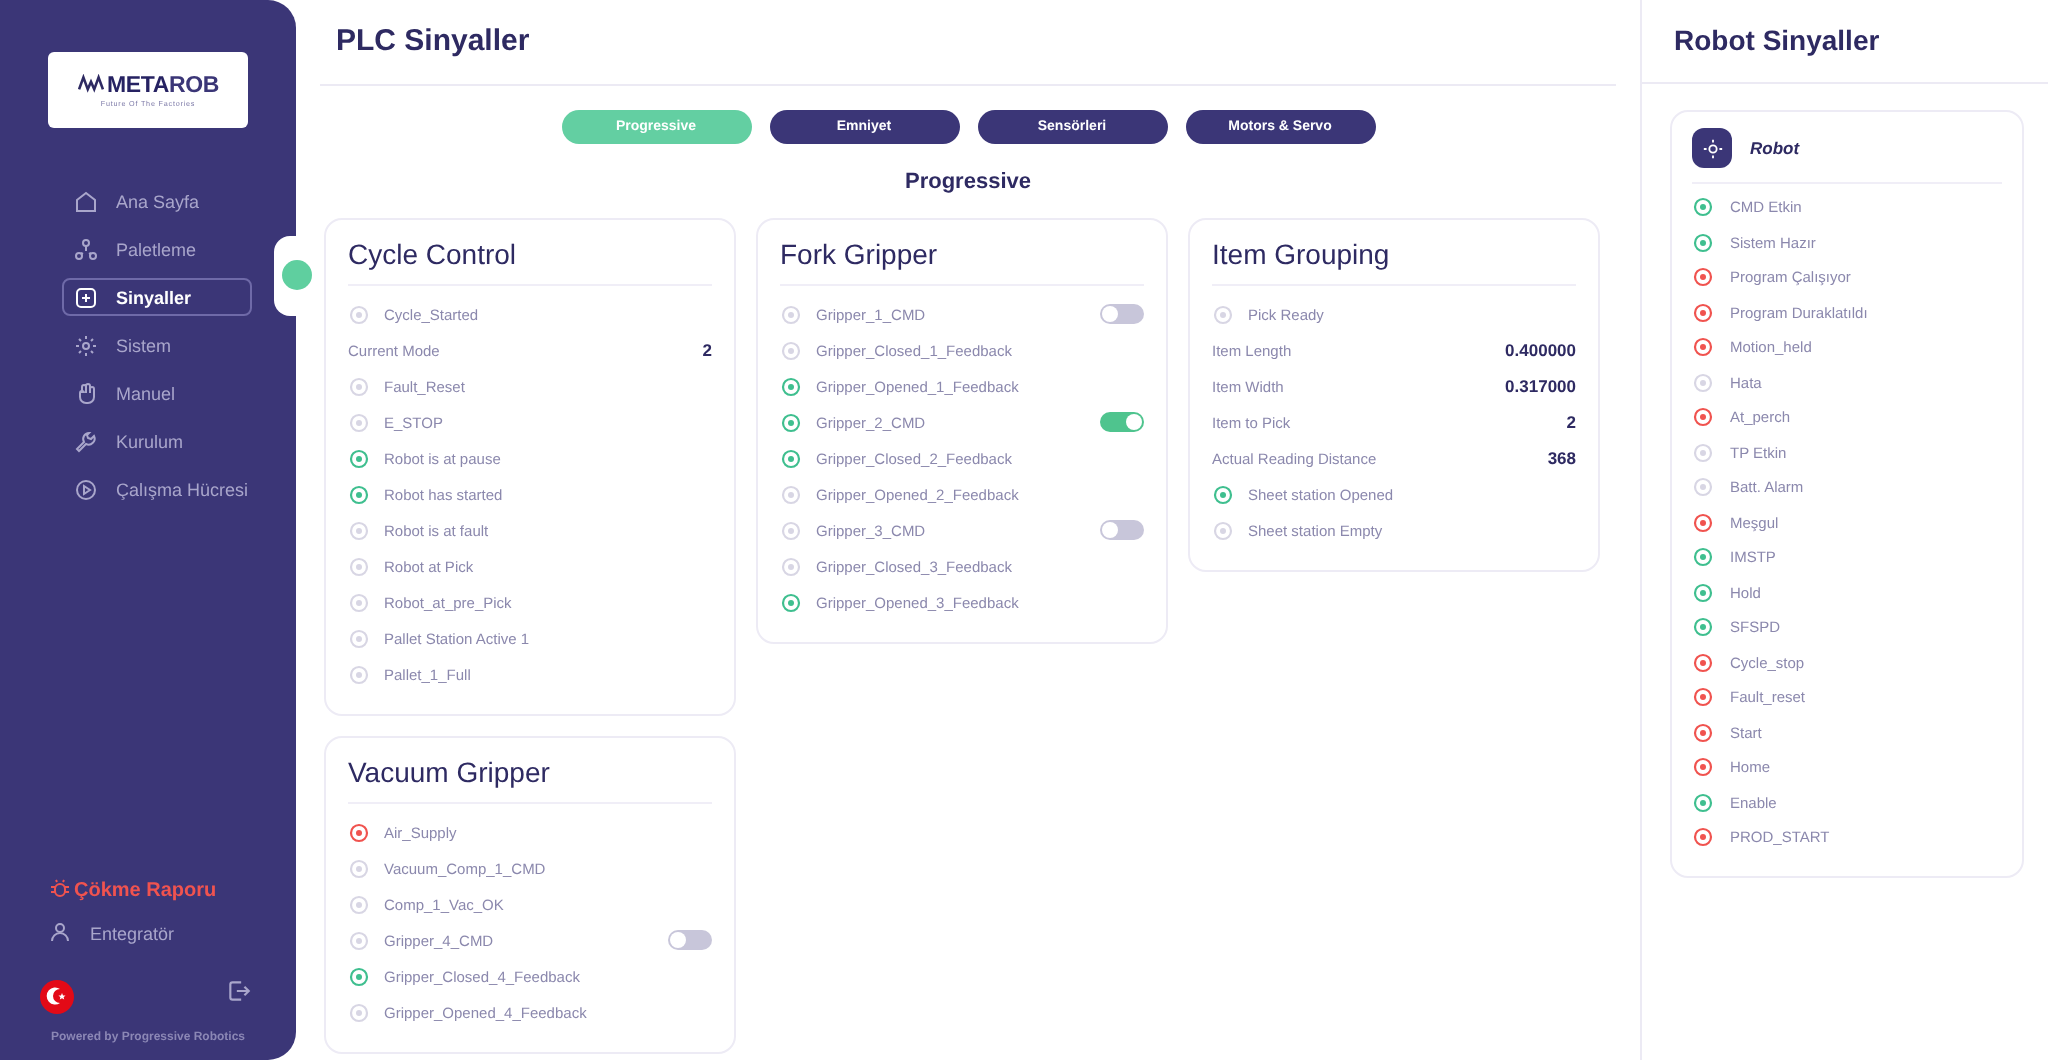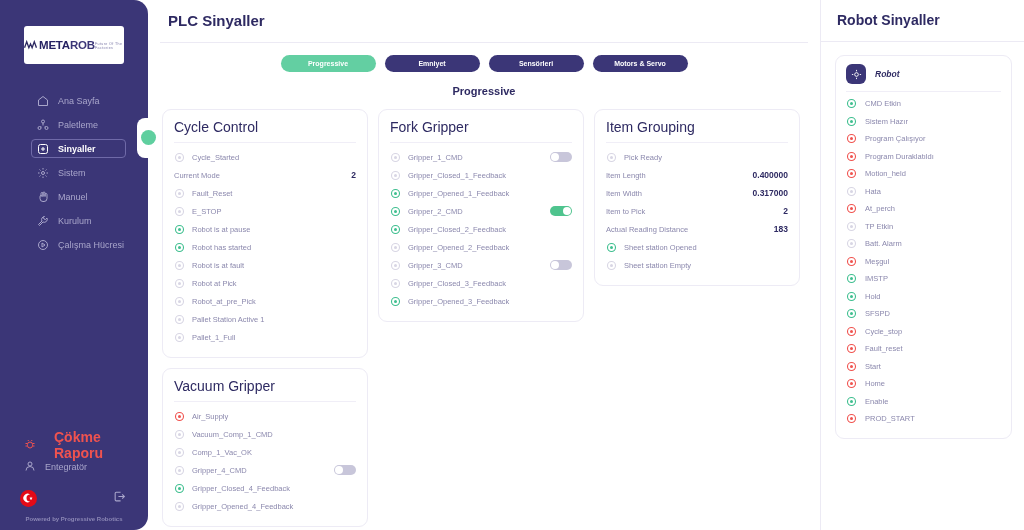"METAROB" .logo-box { flex-direction: none -> column }
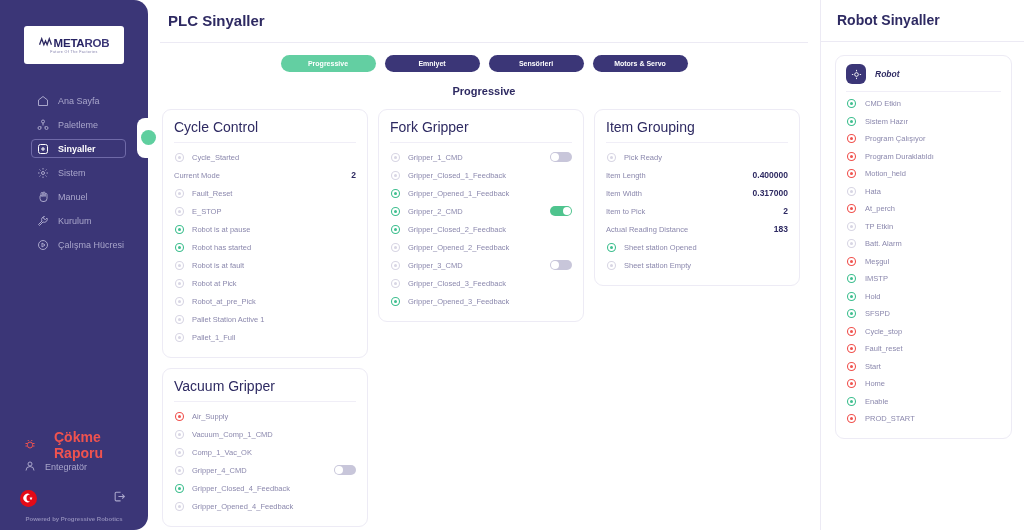"183" span.val { text: 183 -> 368 }
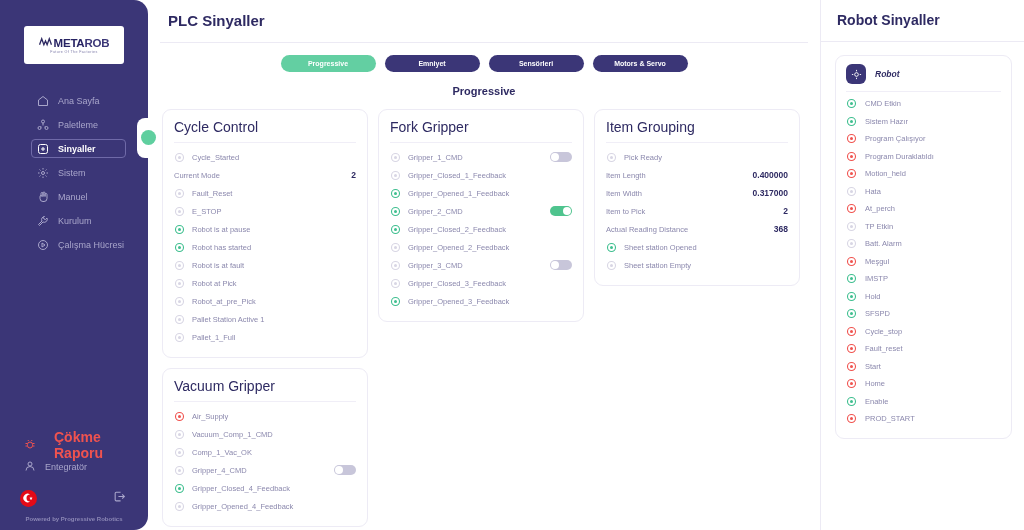"Çökme Raporu" .crash { font-size: 14px -> 10px; gap: 18px -> 1px }
